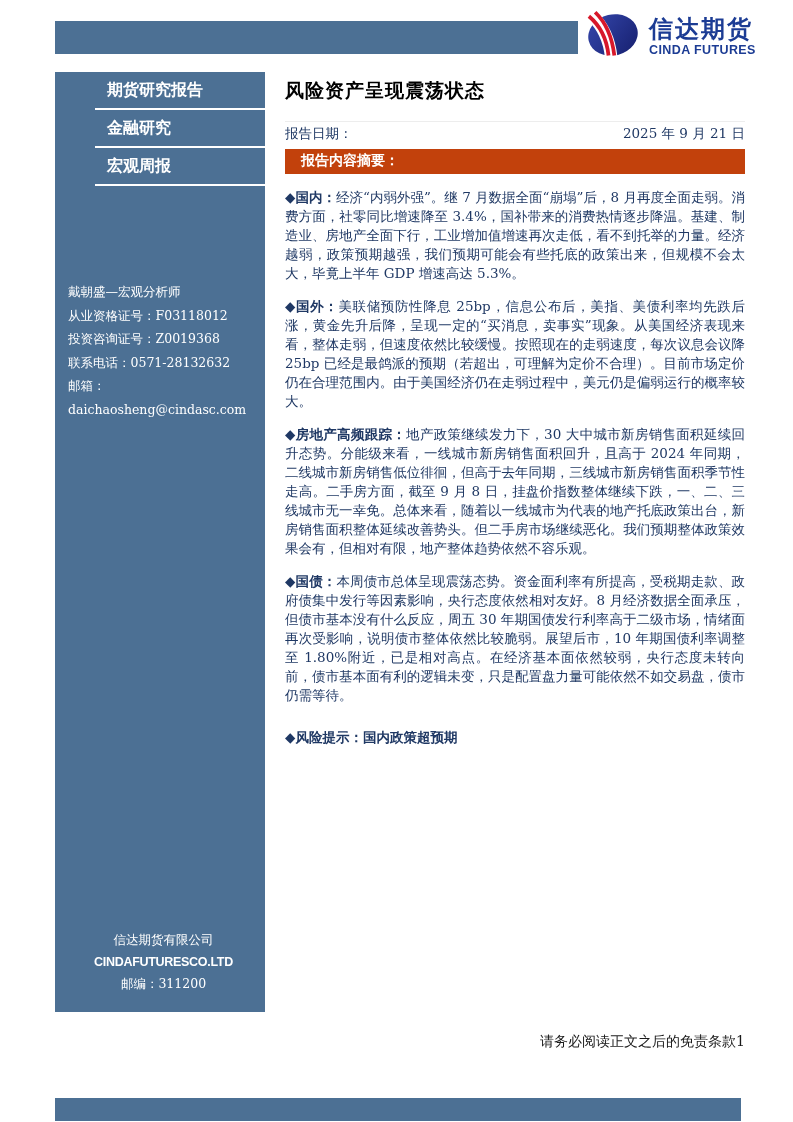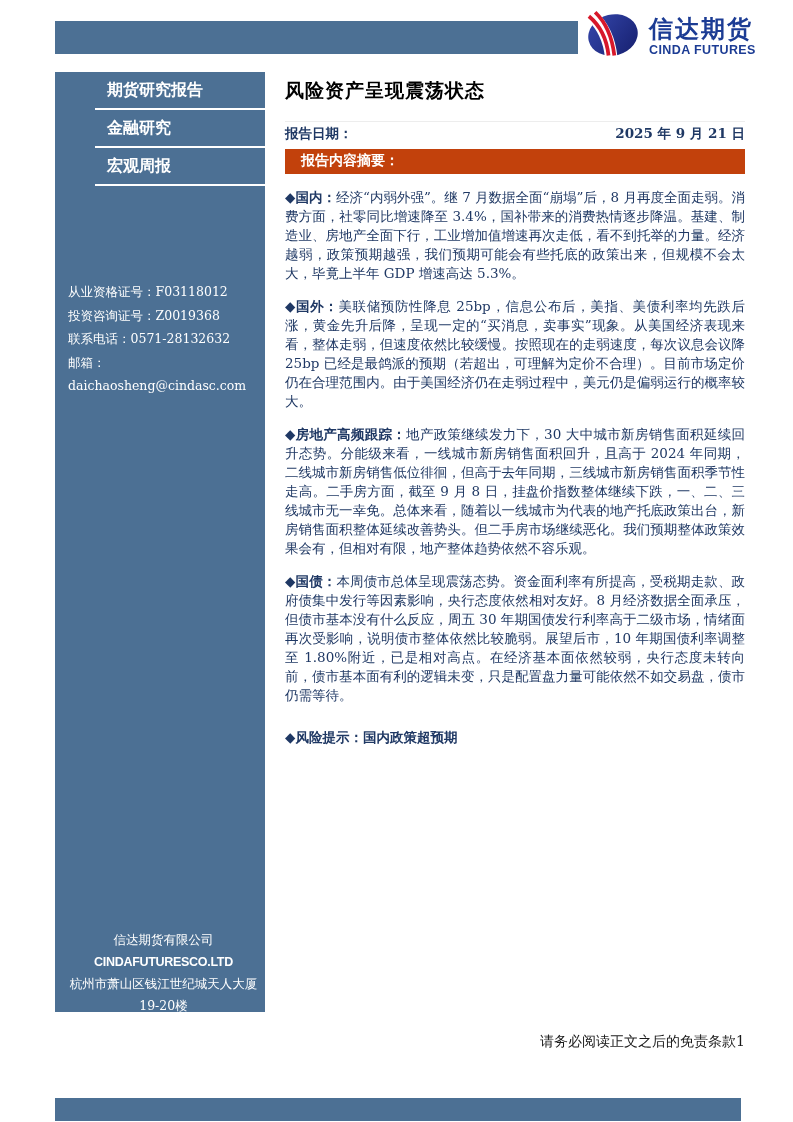"报告日期：" .date-row { font-weight: bold -> normal }
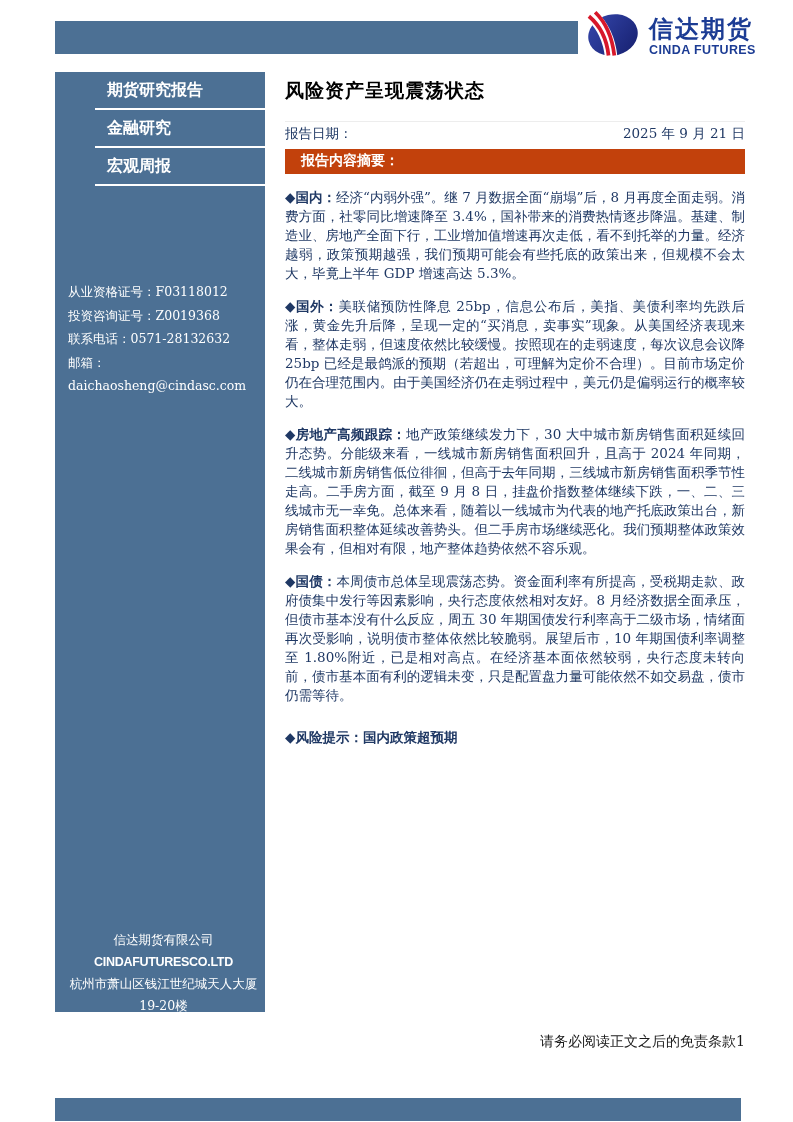"戴朝盛—宏观分析师" div { html: none -> <div>戴朝盛—宏观分析师</div> }
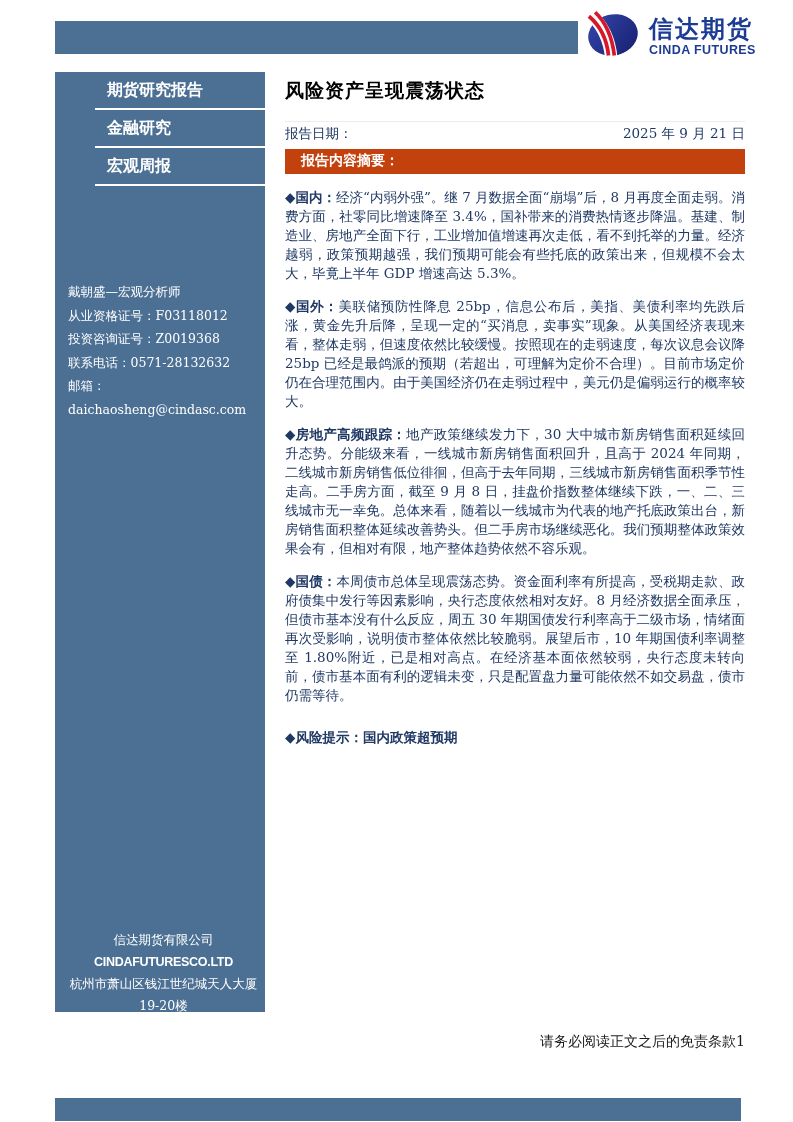"杭州市萧山区钱江世纪城天人大厦19-20楼" div { html: <div>杭州市萧山区钱江世纪城天人大厦19-20楼</div> -> none }
